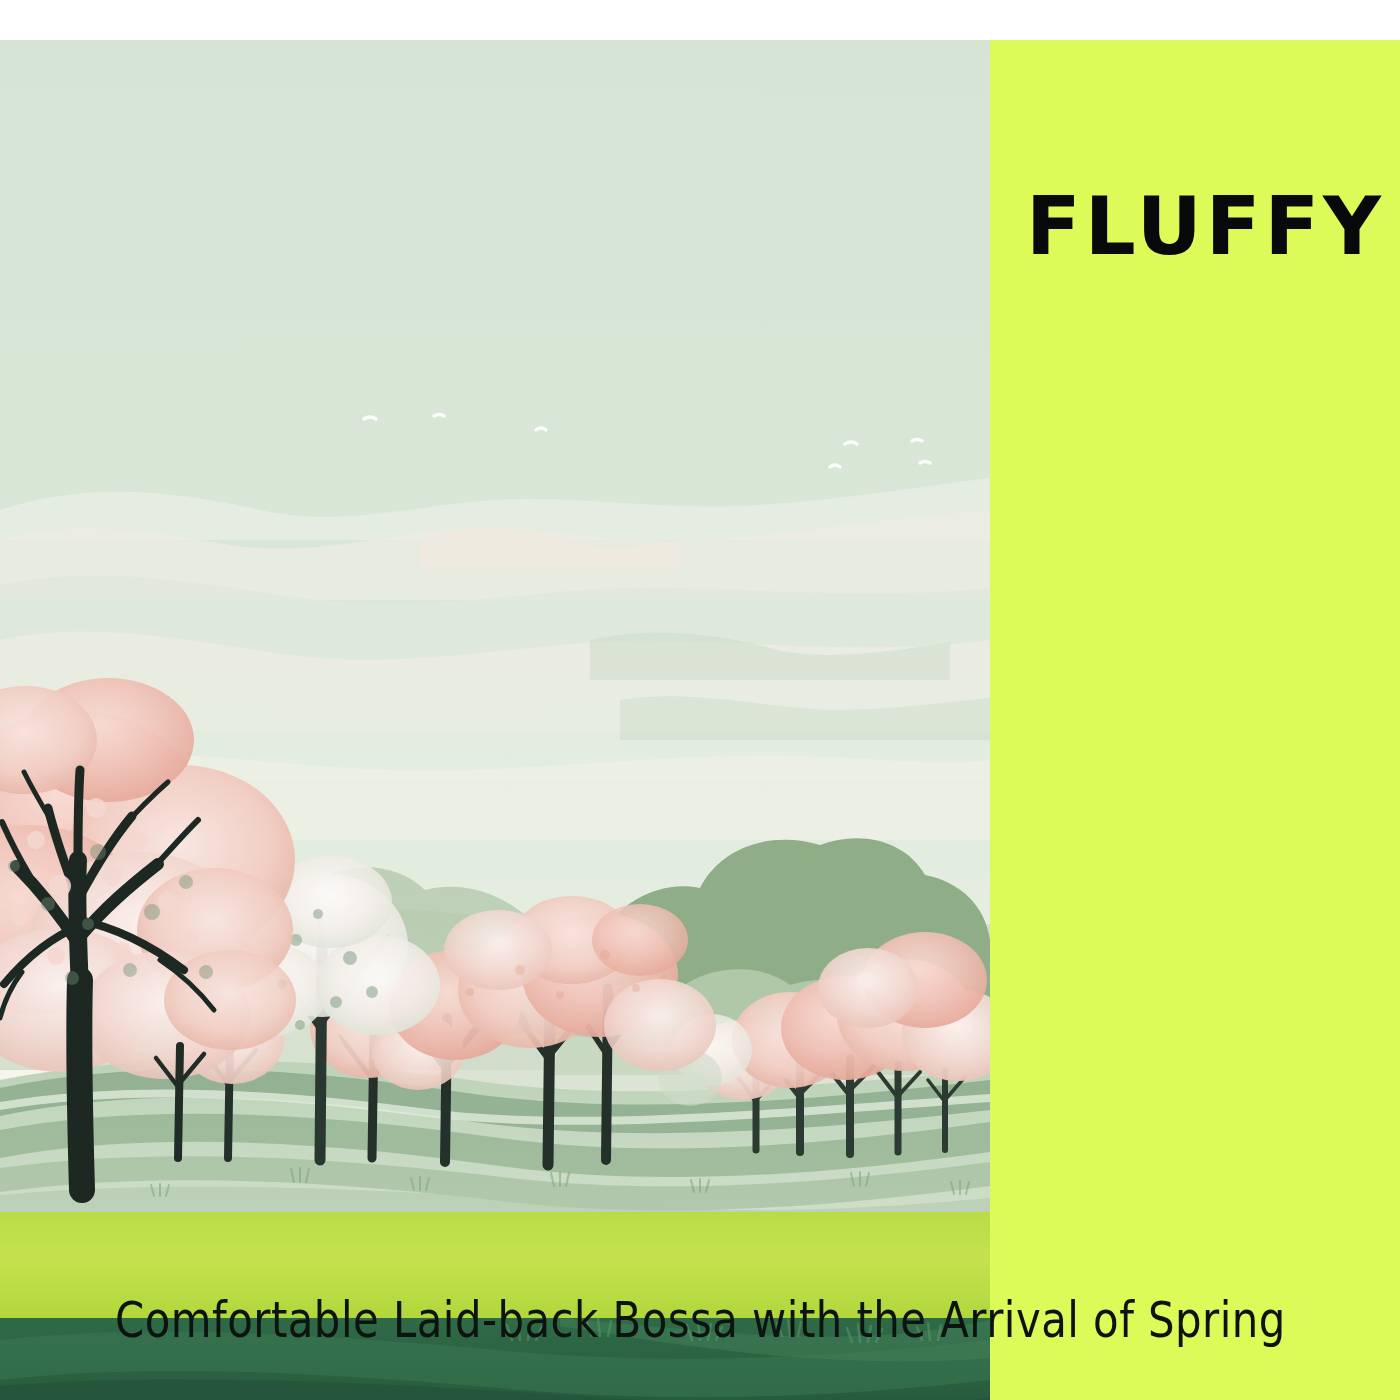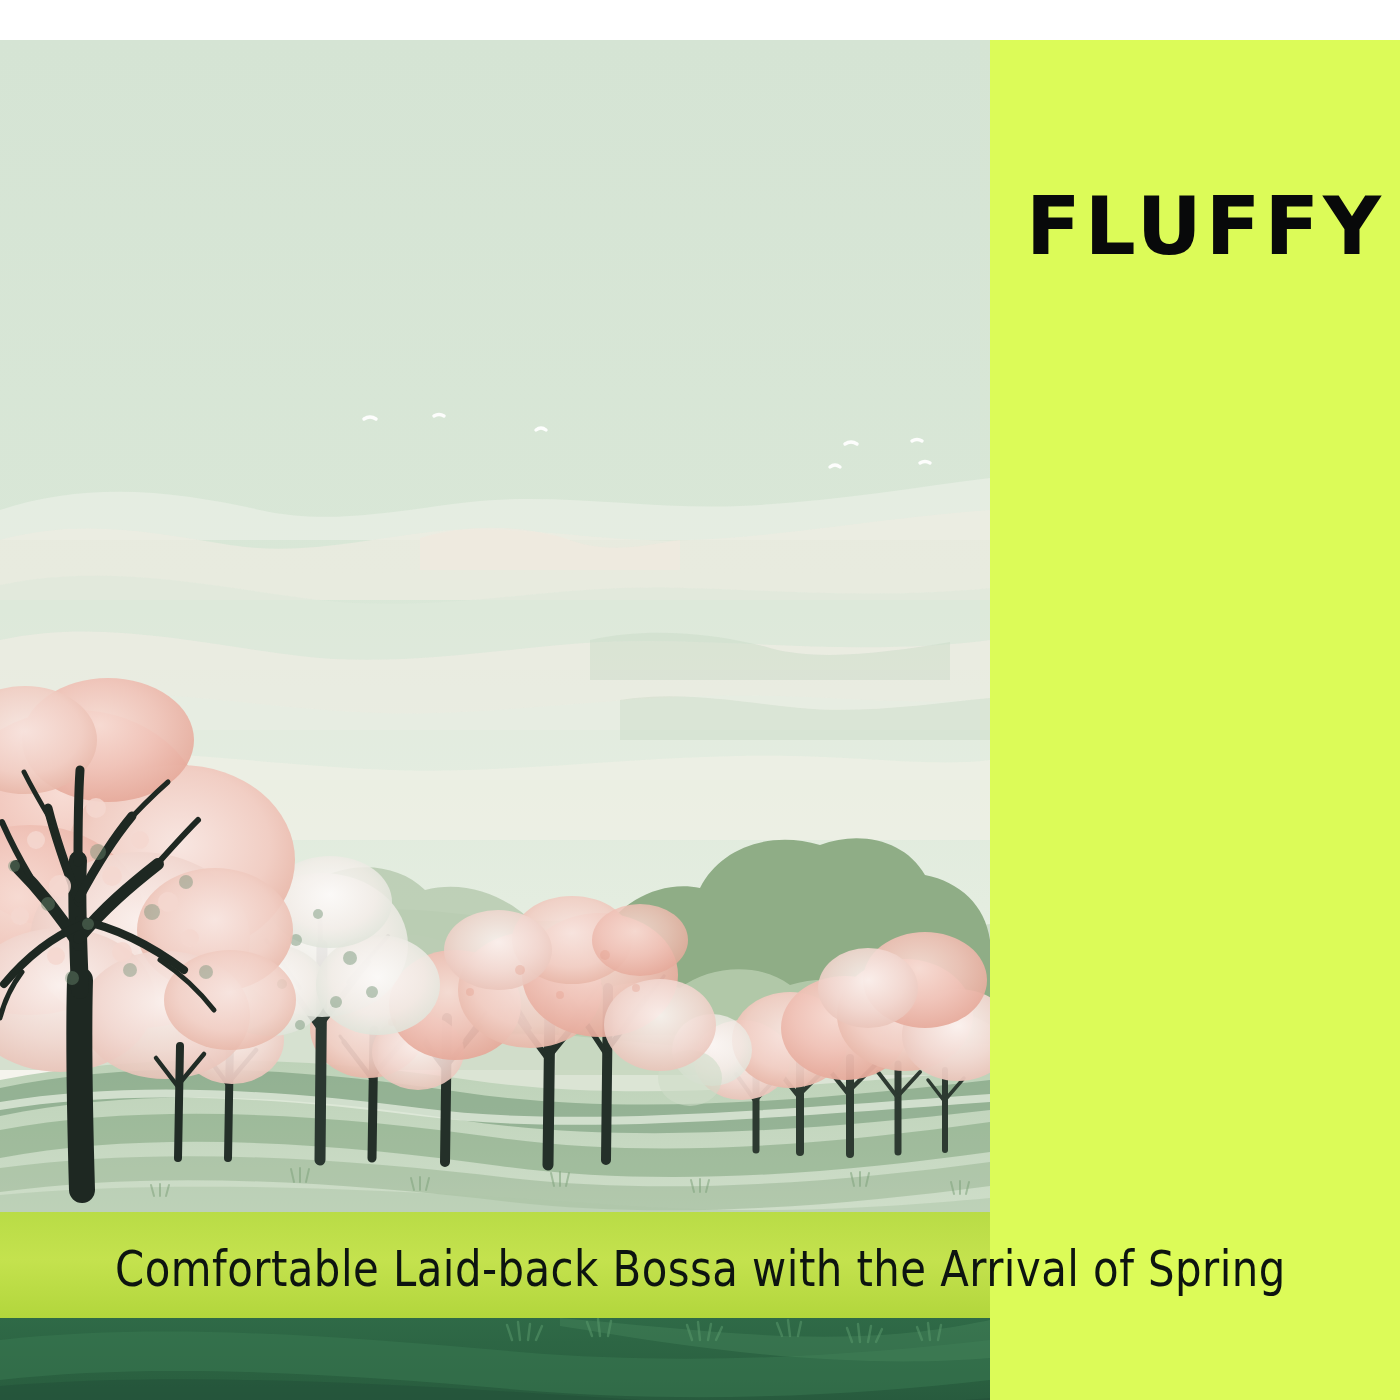"Comfortable Laid-back Bossa with the" #subtitle-text { top: 1176px -> 1227px }
